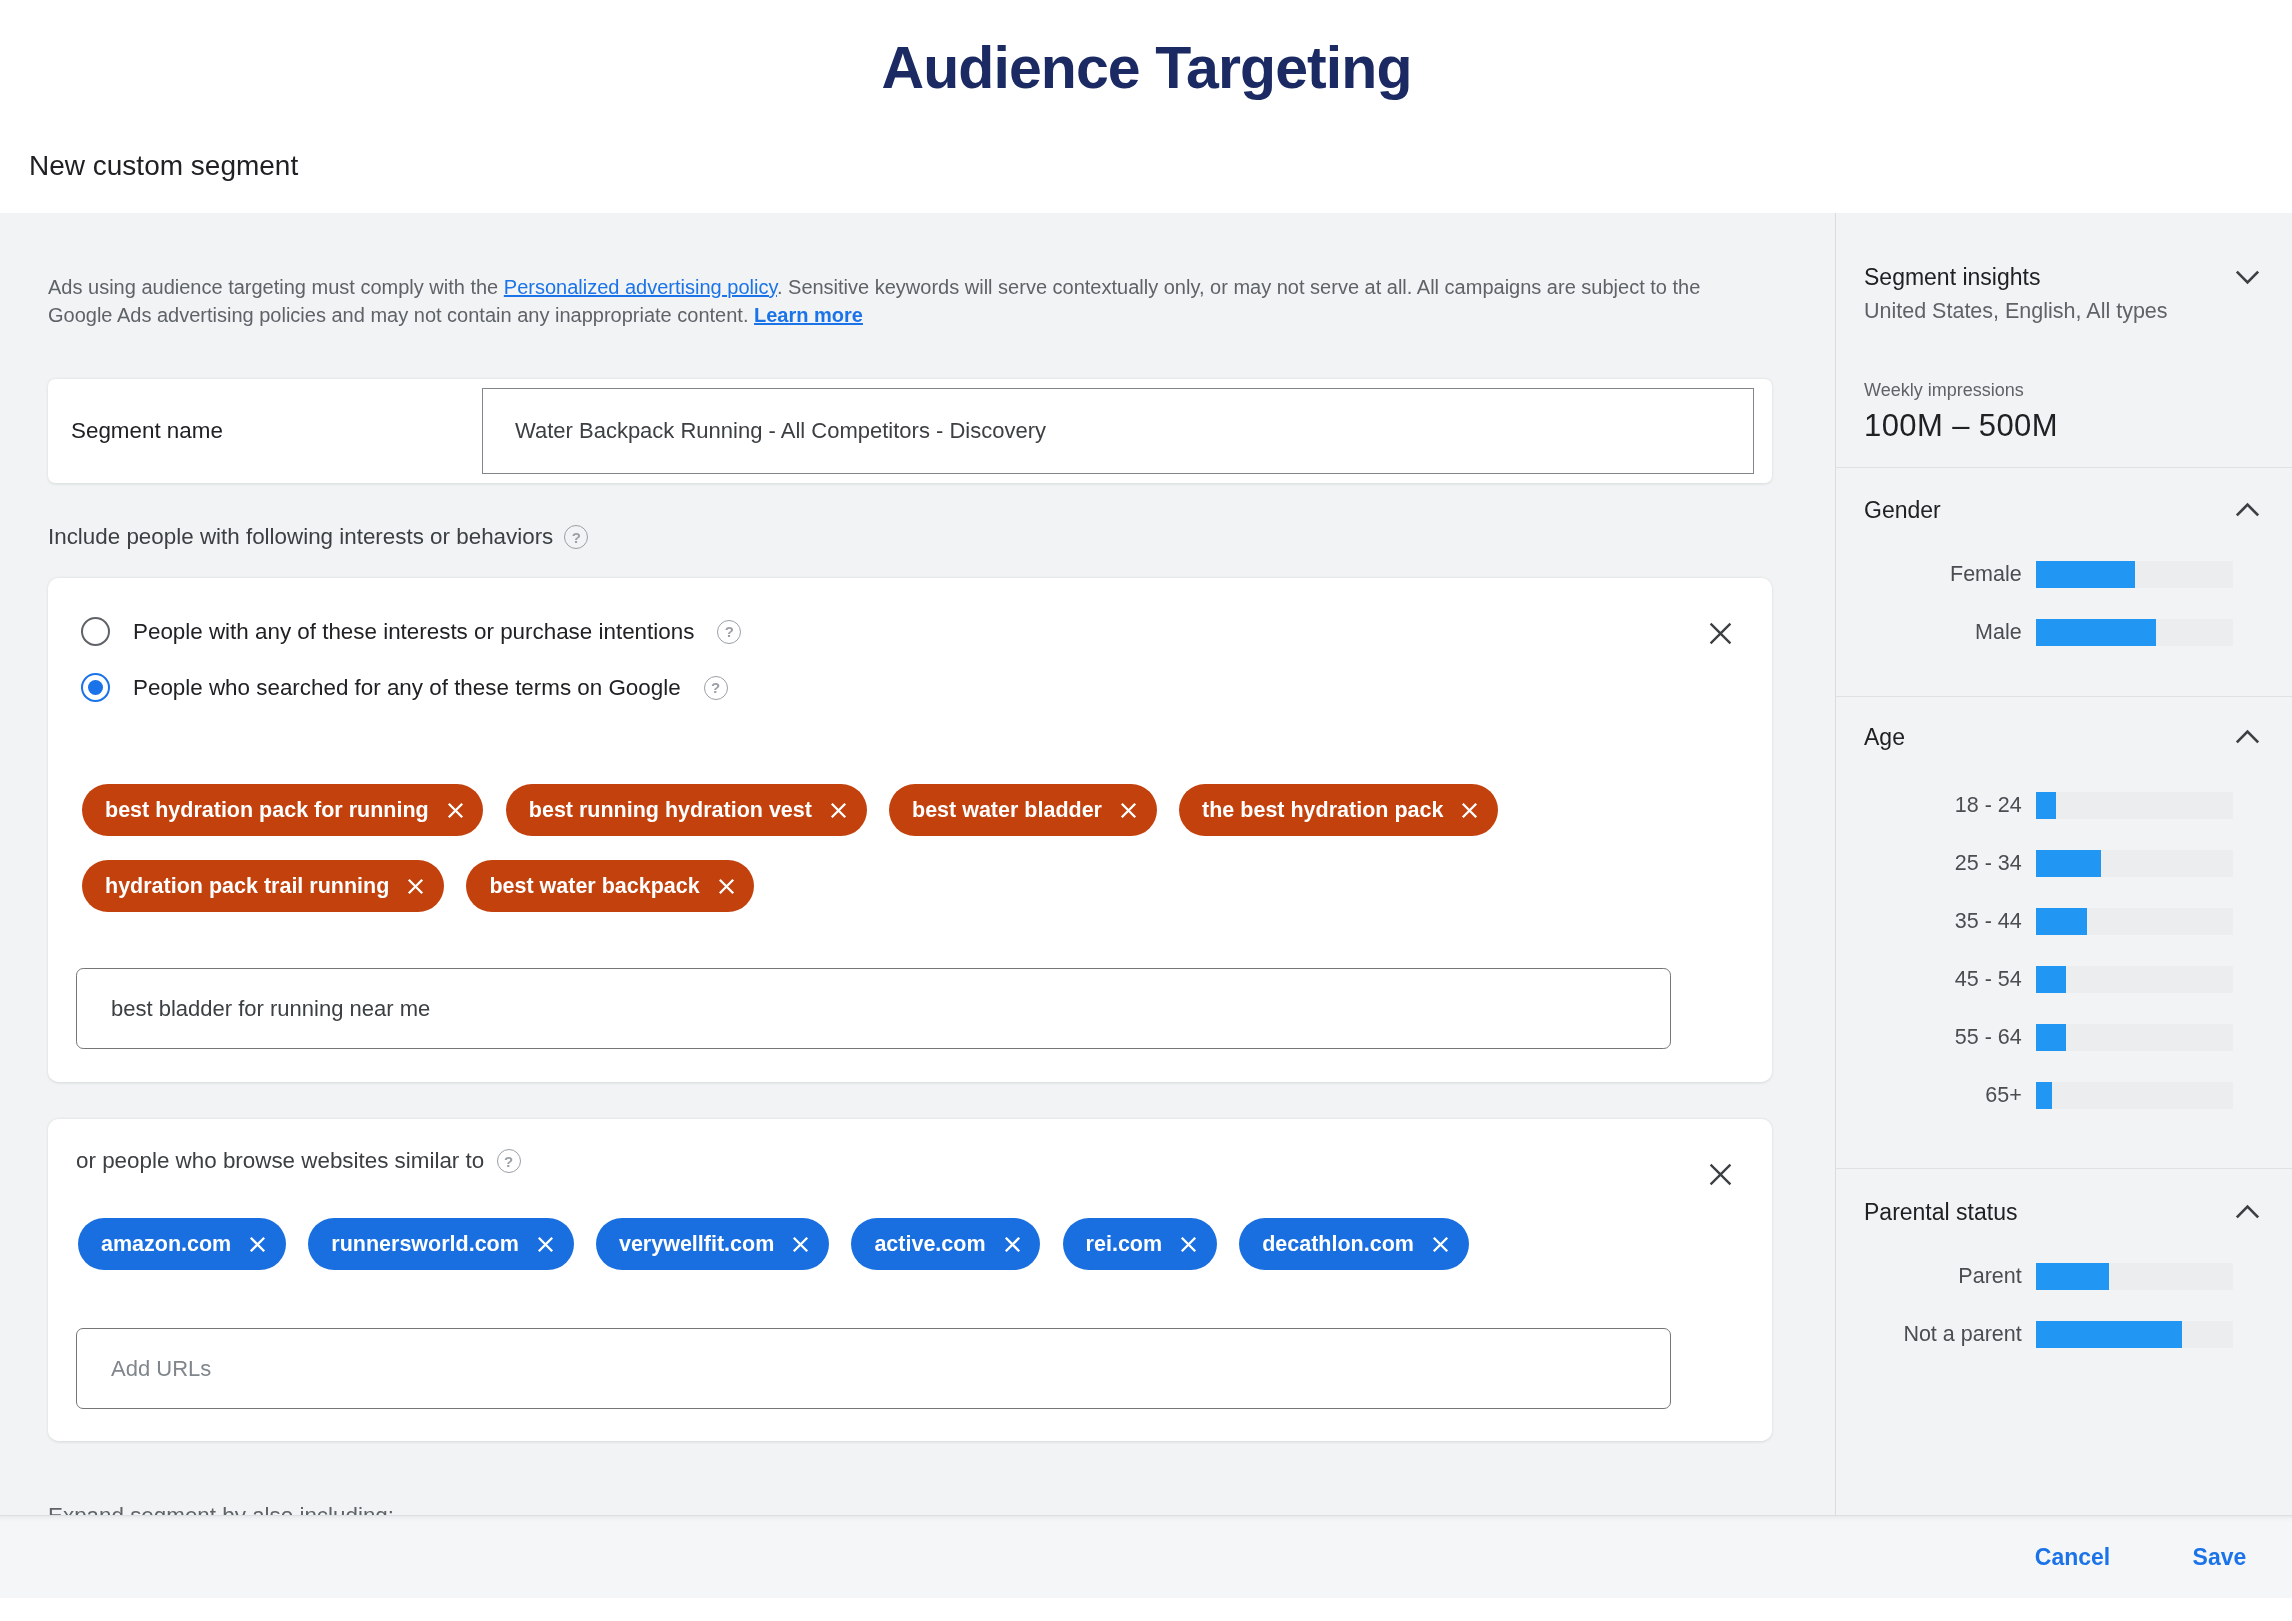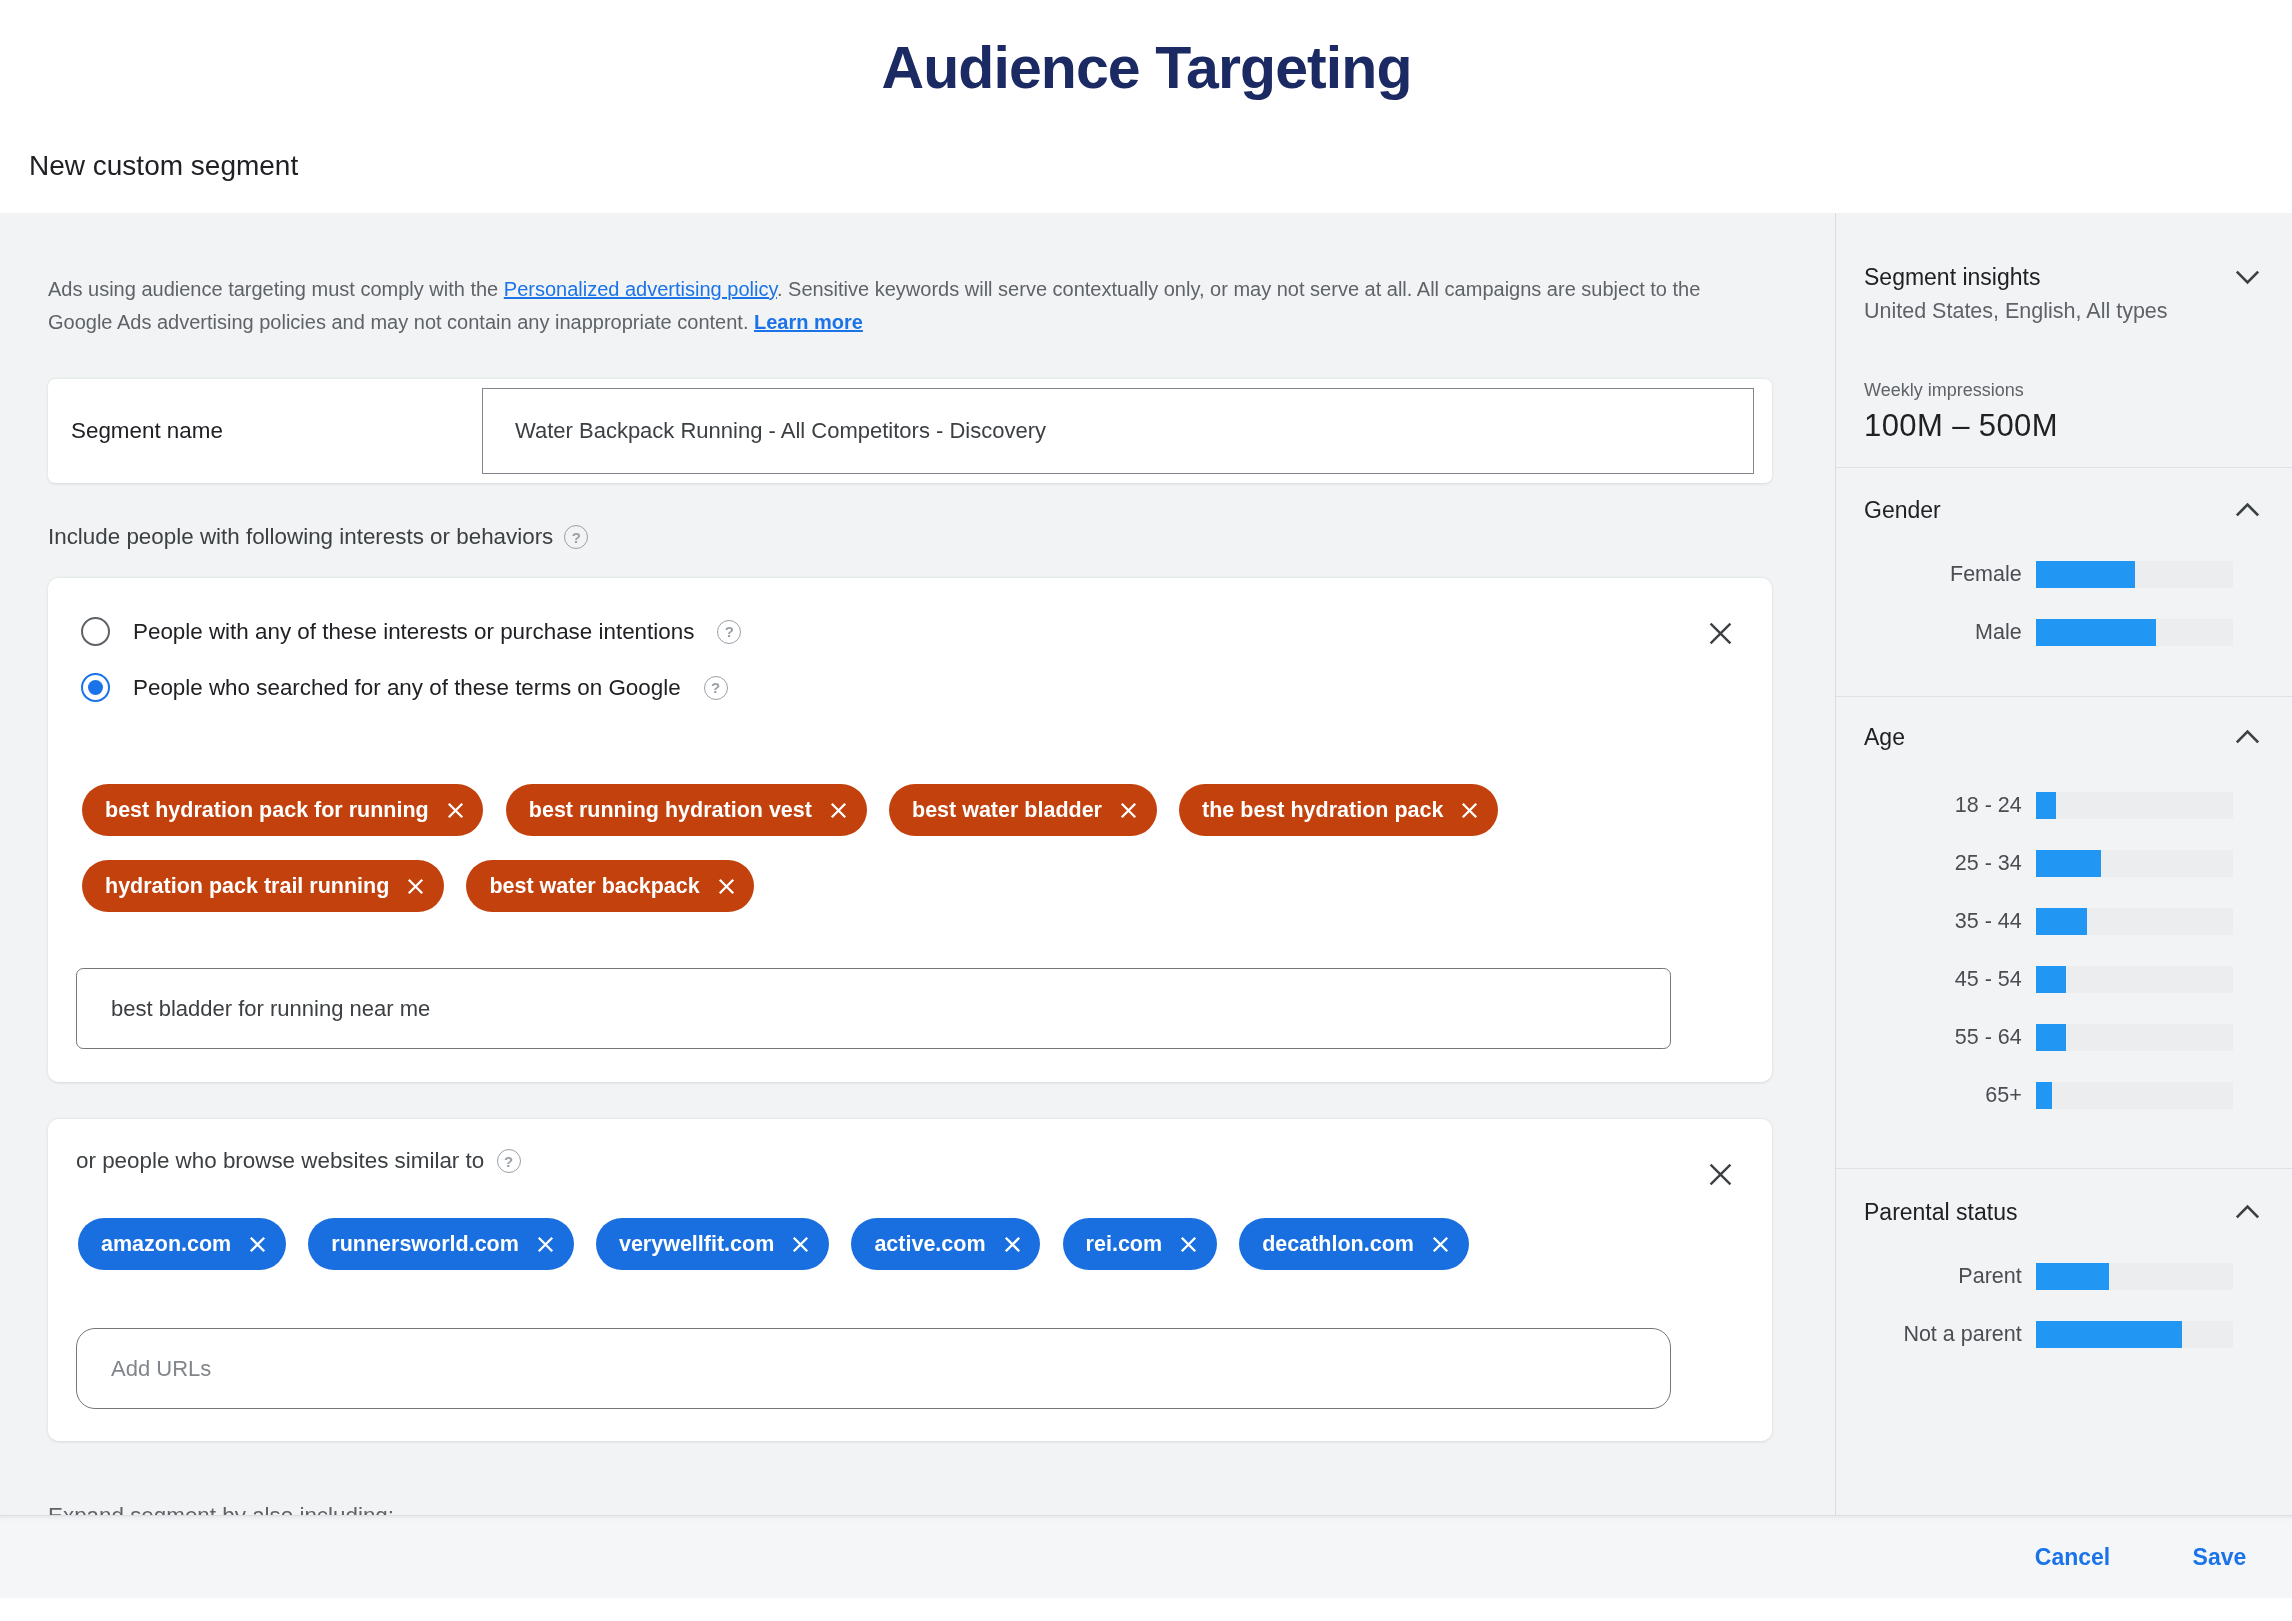"Ads using audience targeting must" .disclaimer { line-height: 33px -> 28px }
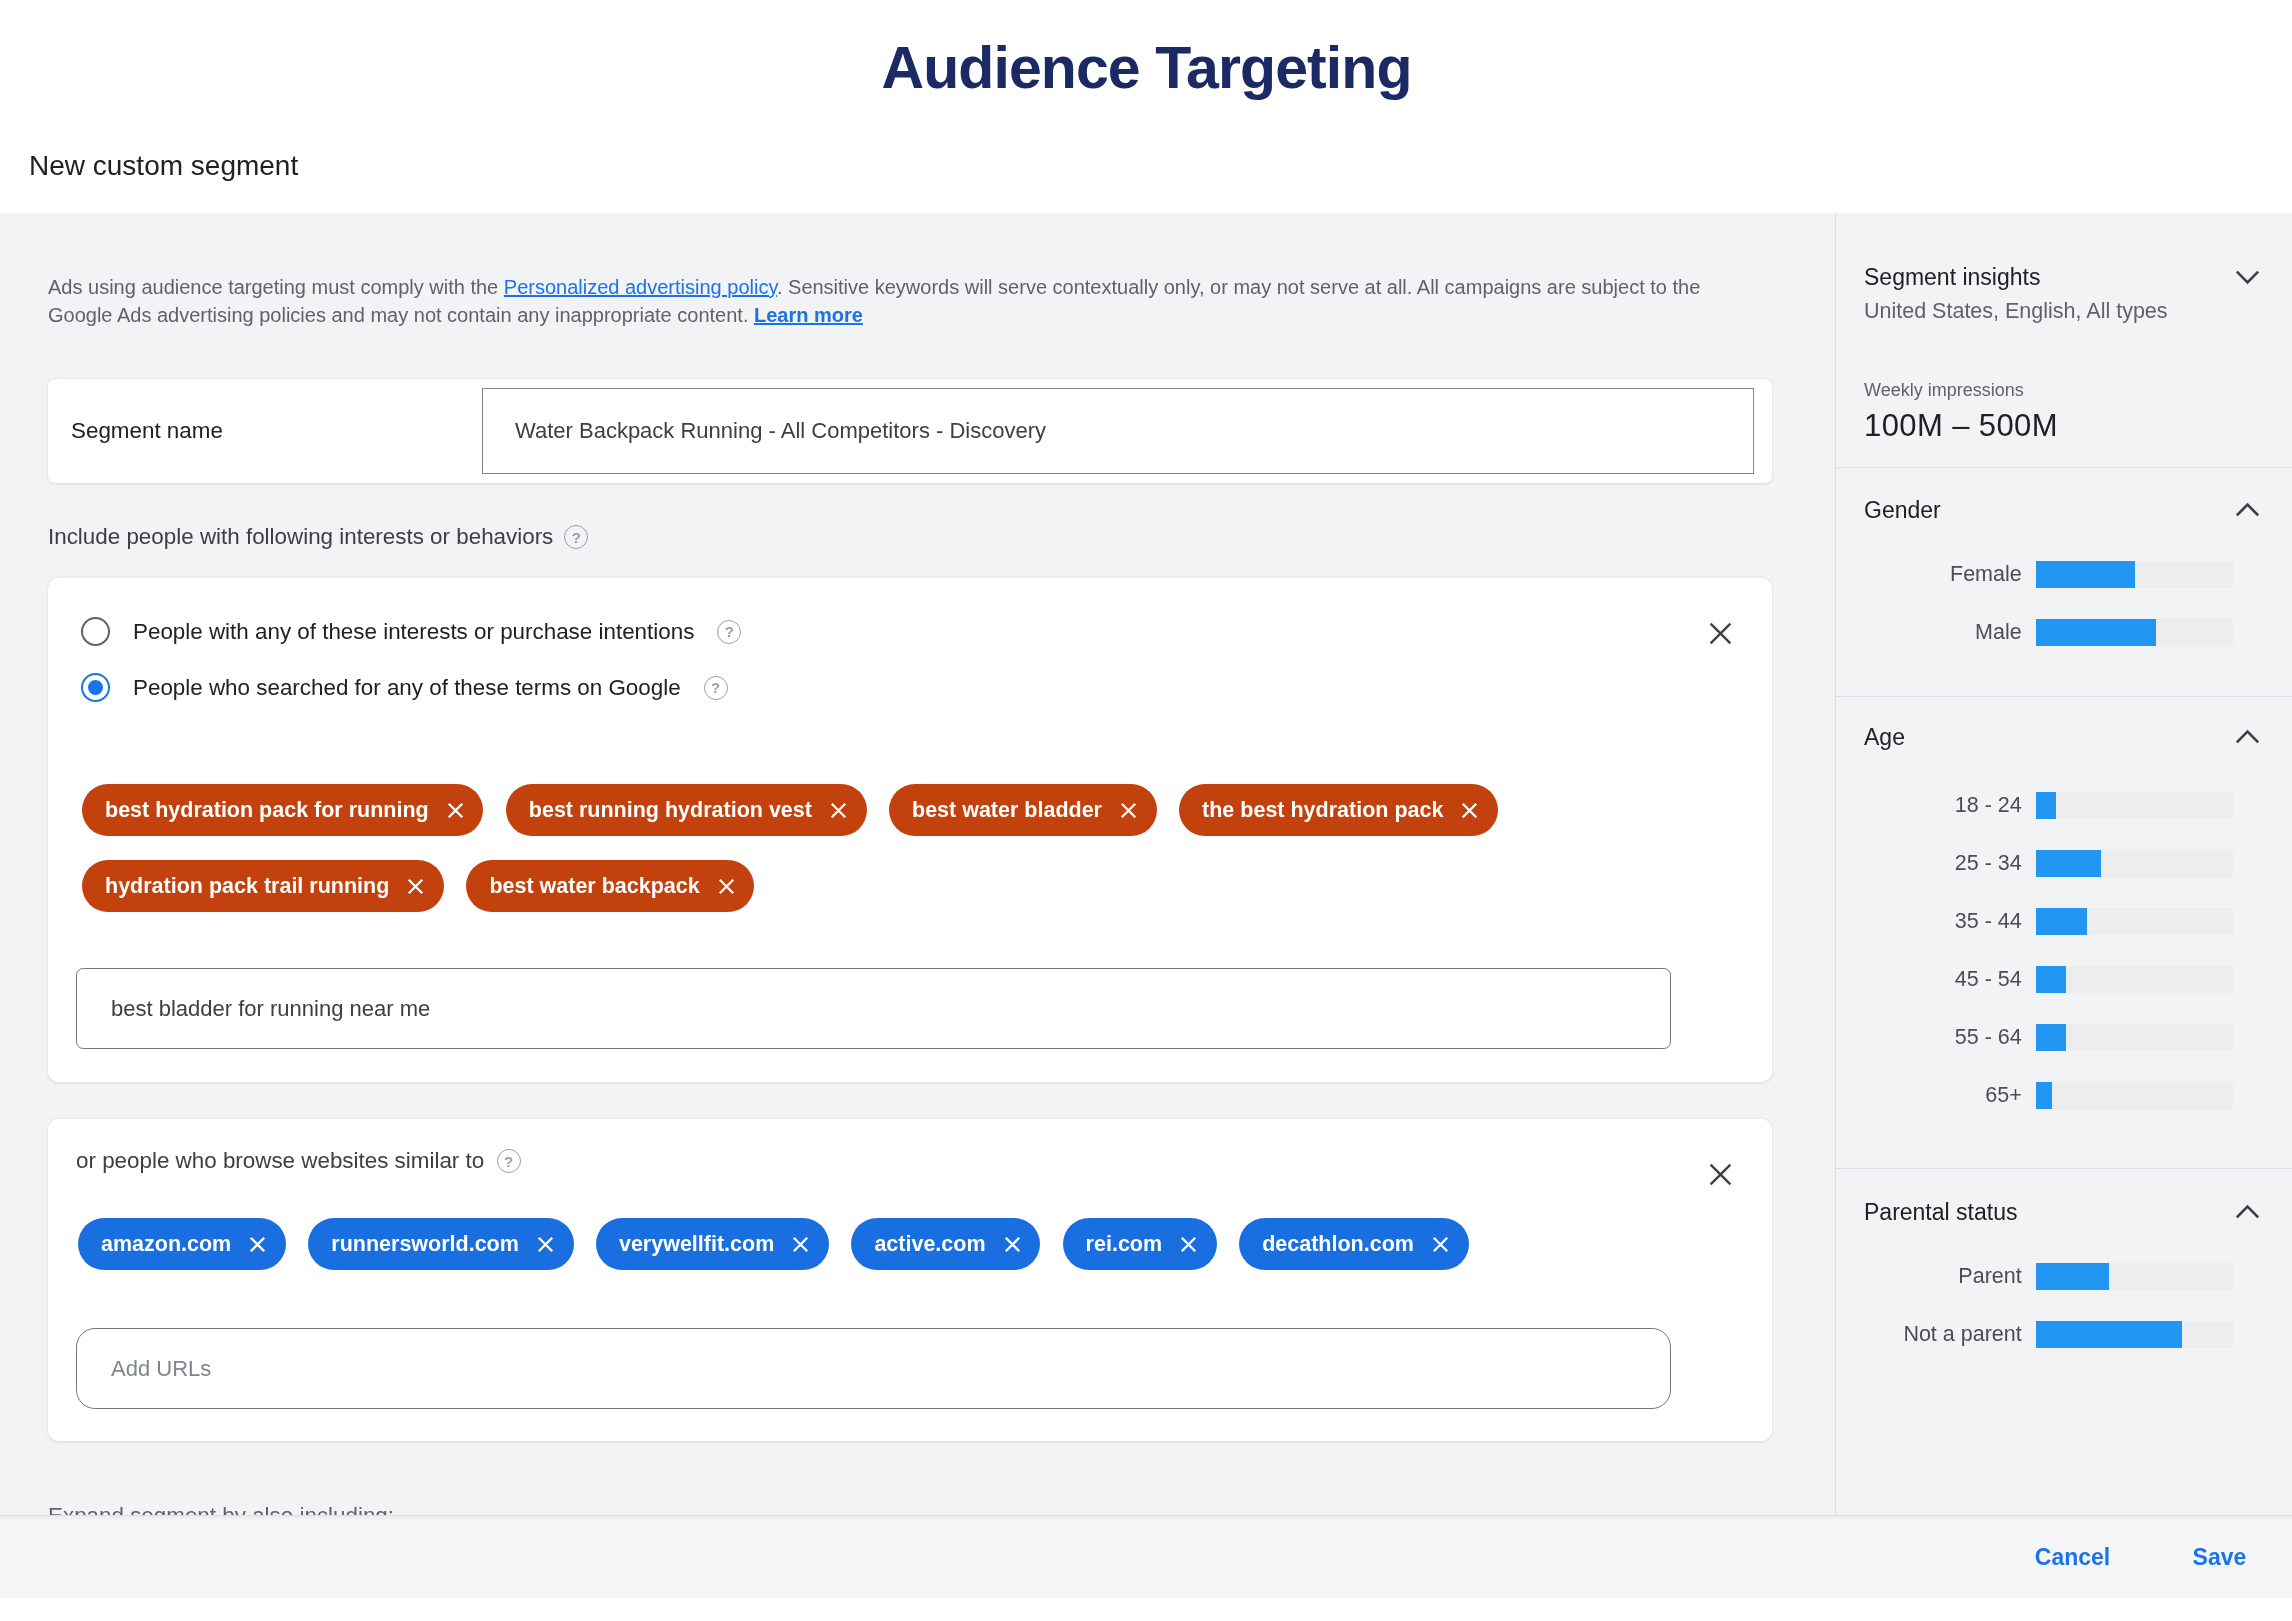"Add URLs" .websites-card .text-input { border-radius: 19px -> 7px }
